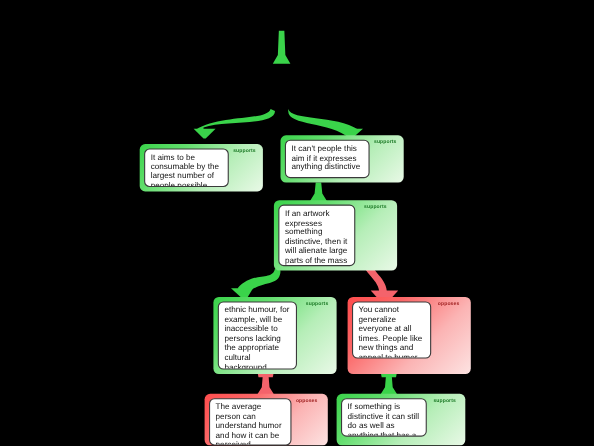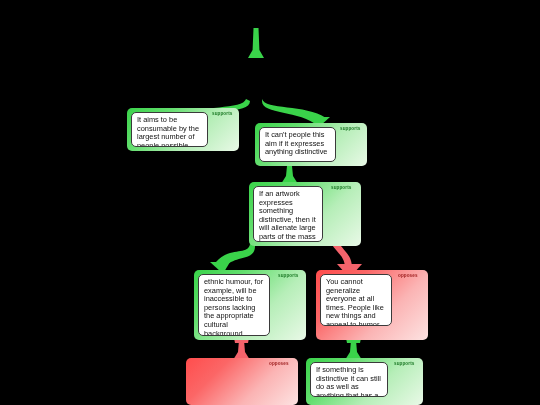"It aims to be consumable" div.card { top: 108px -> 131px }
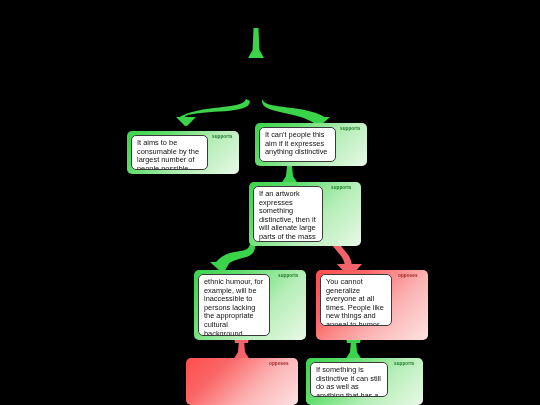"The average person can understand" div.textbox { html: none -> <div> <span>The average person can understand humor and how it can be perceived.</span> </div> }
